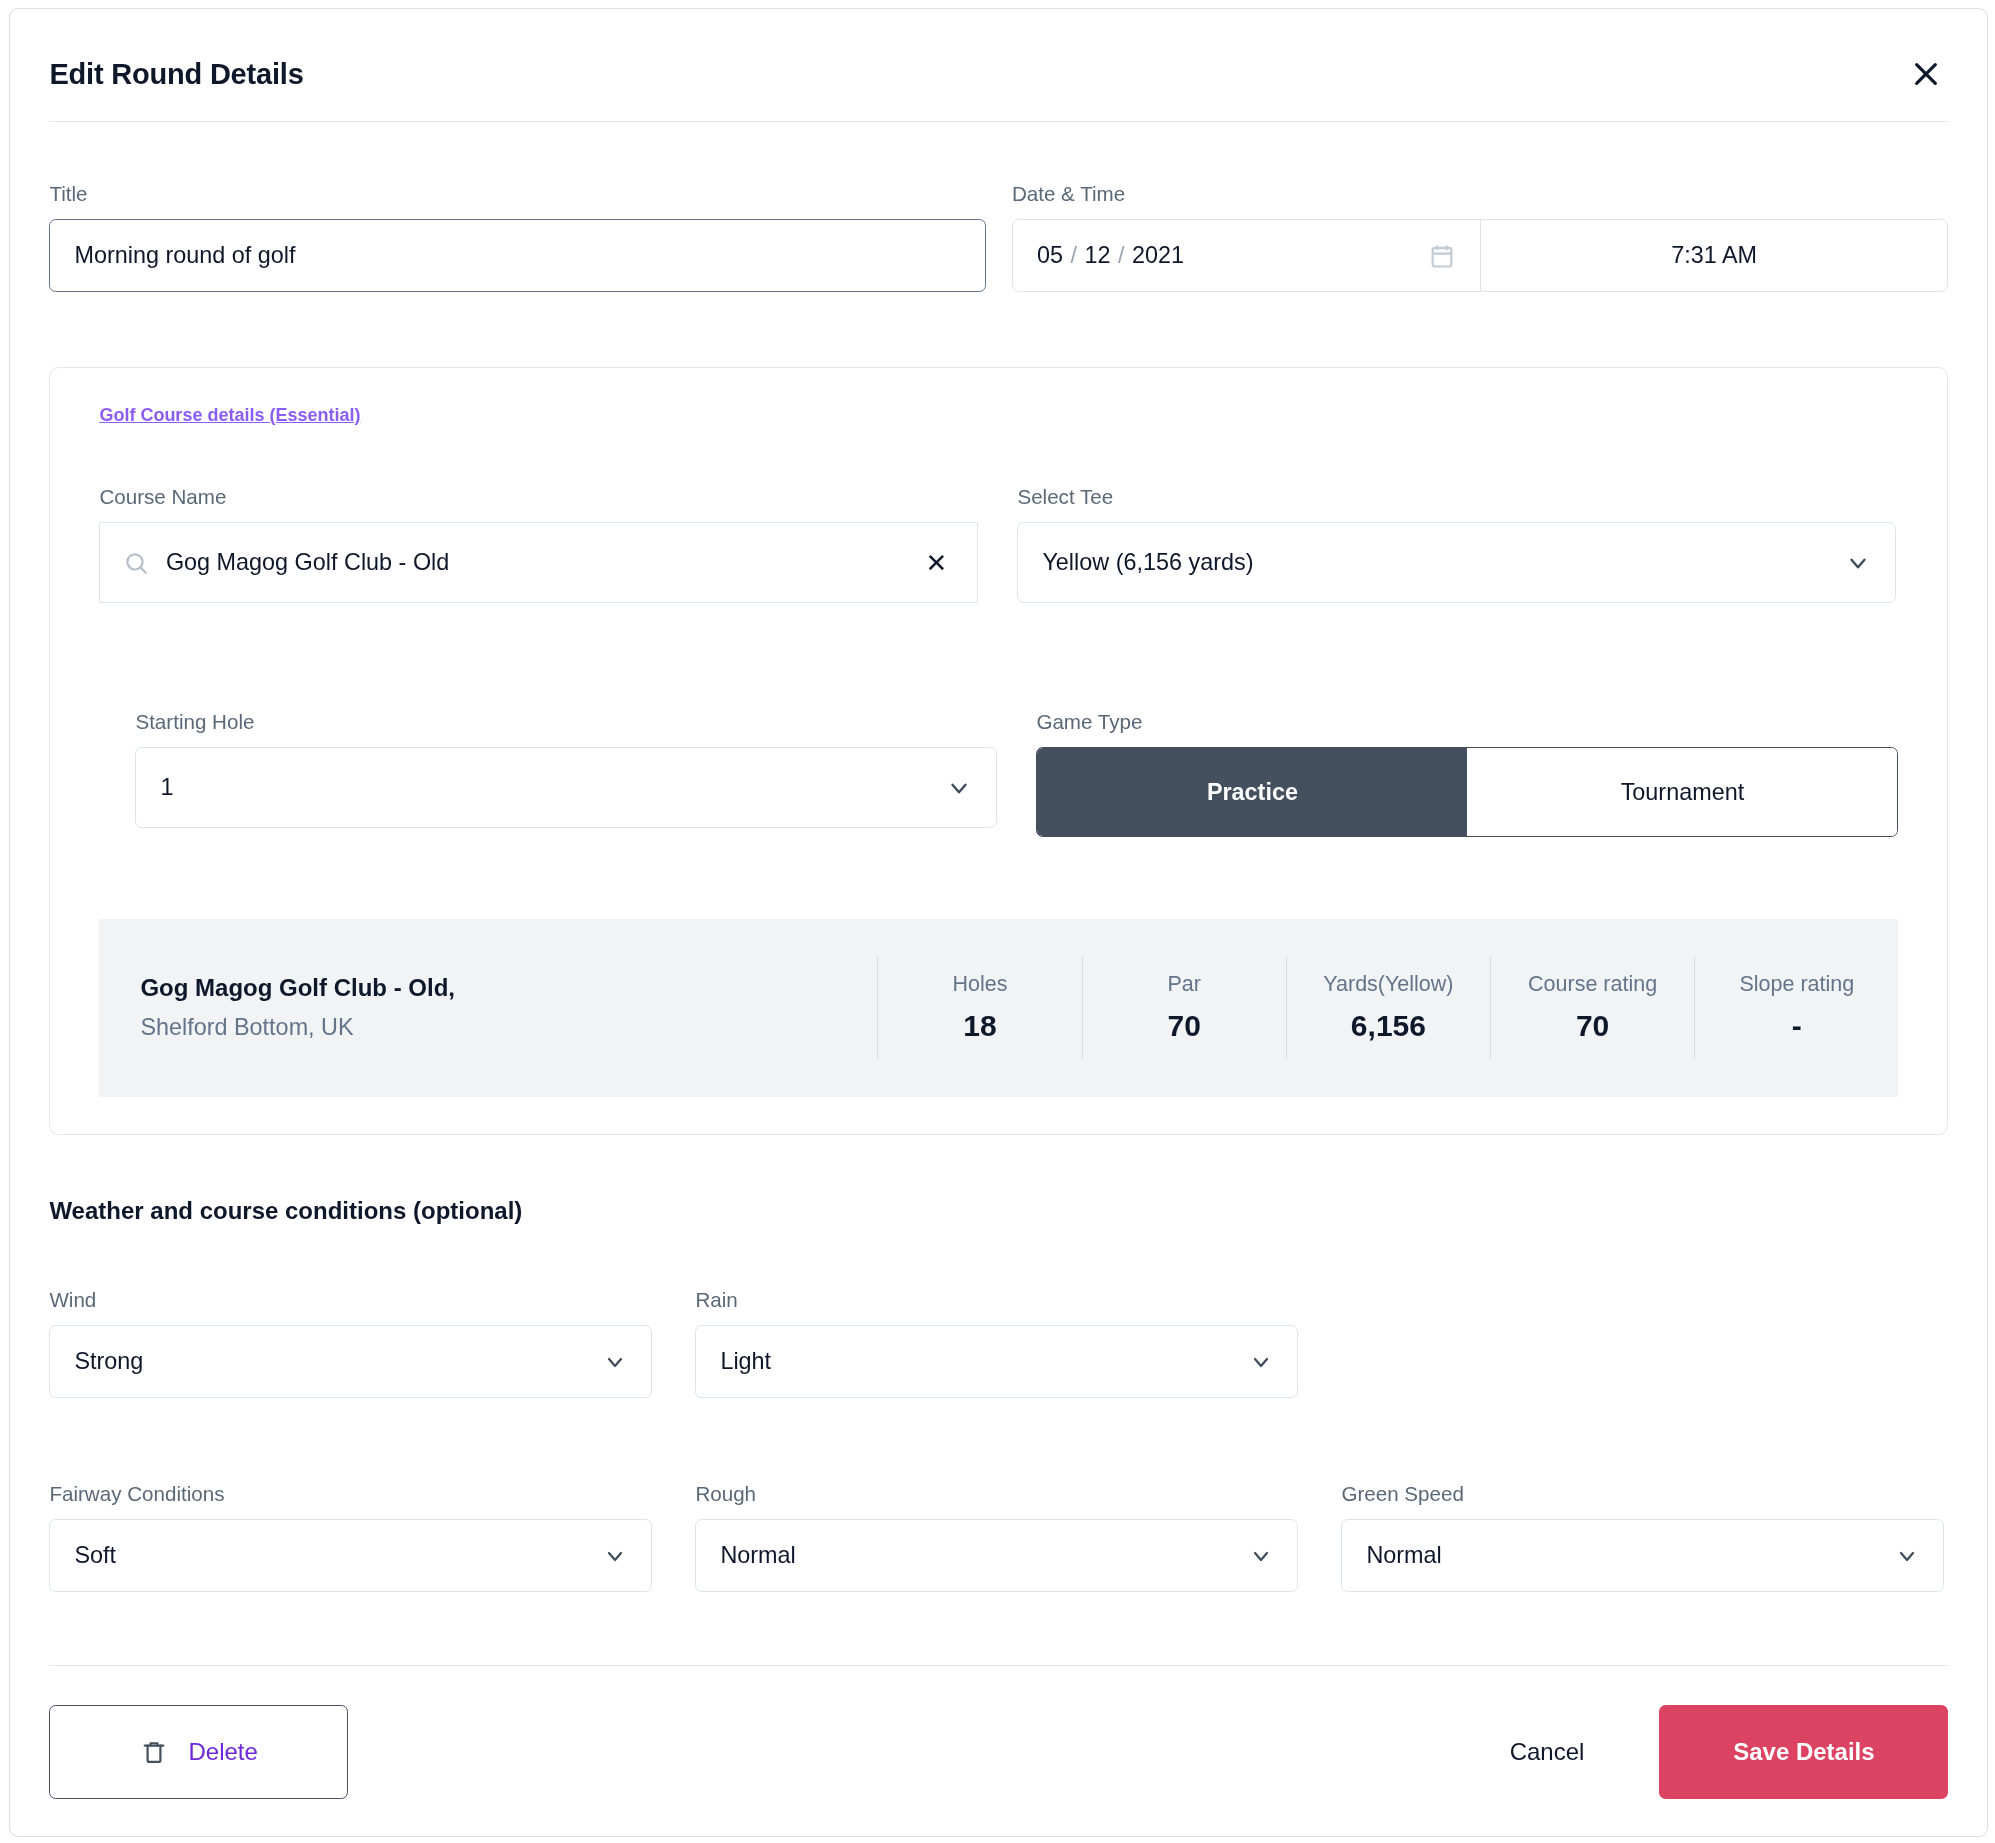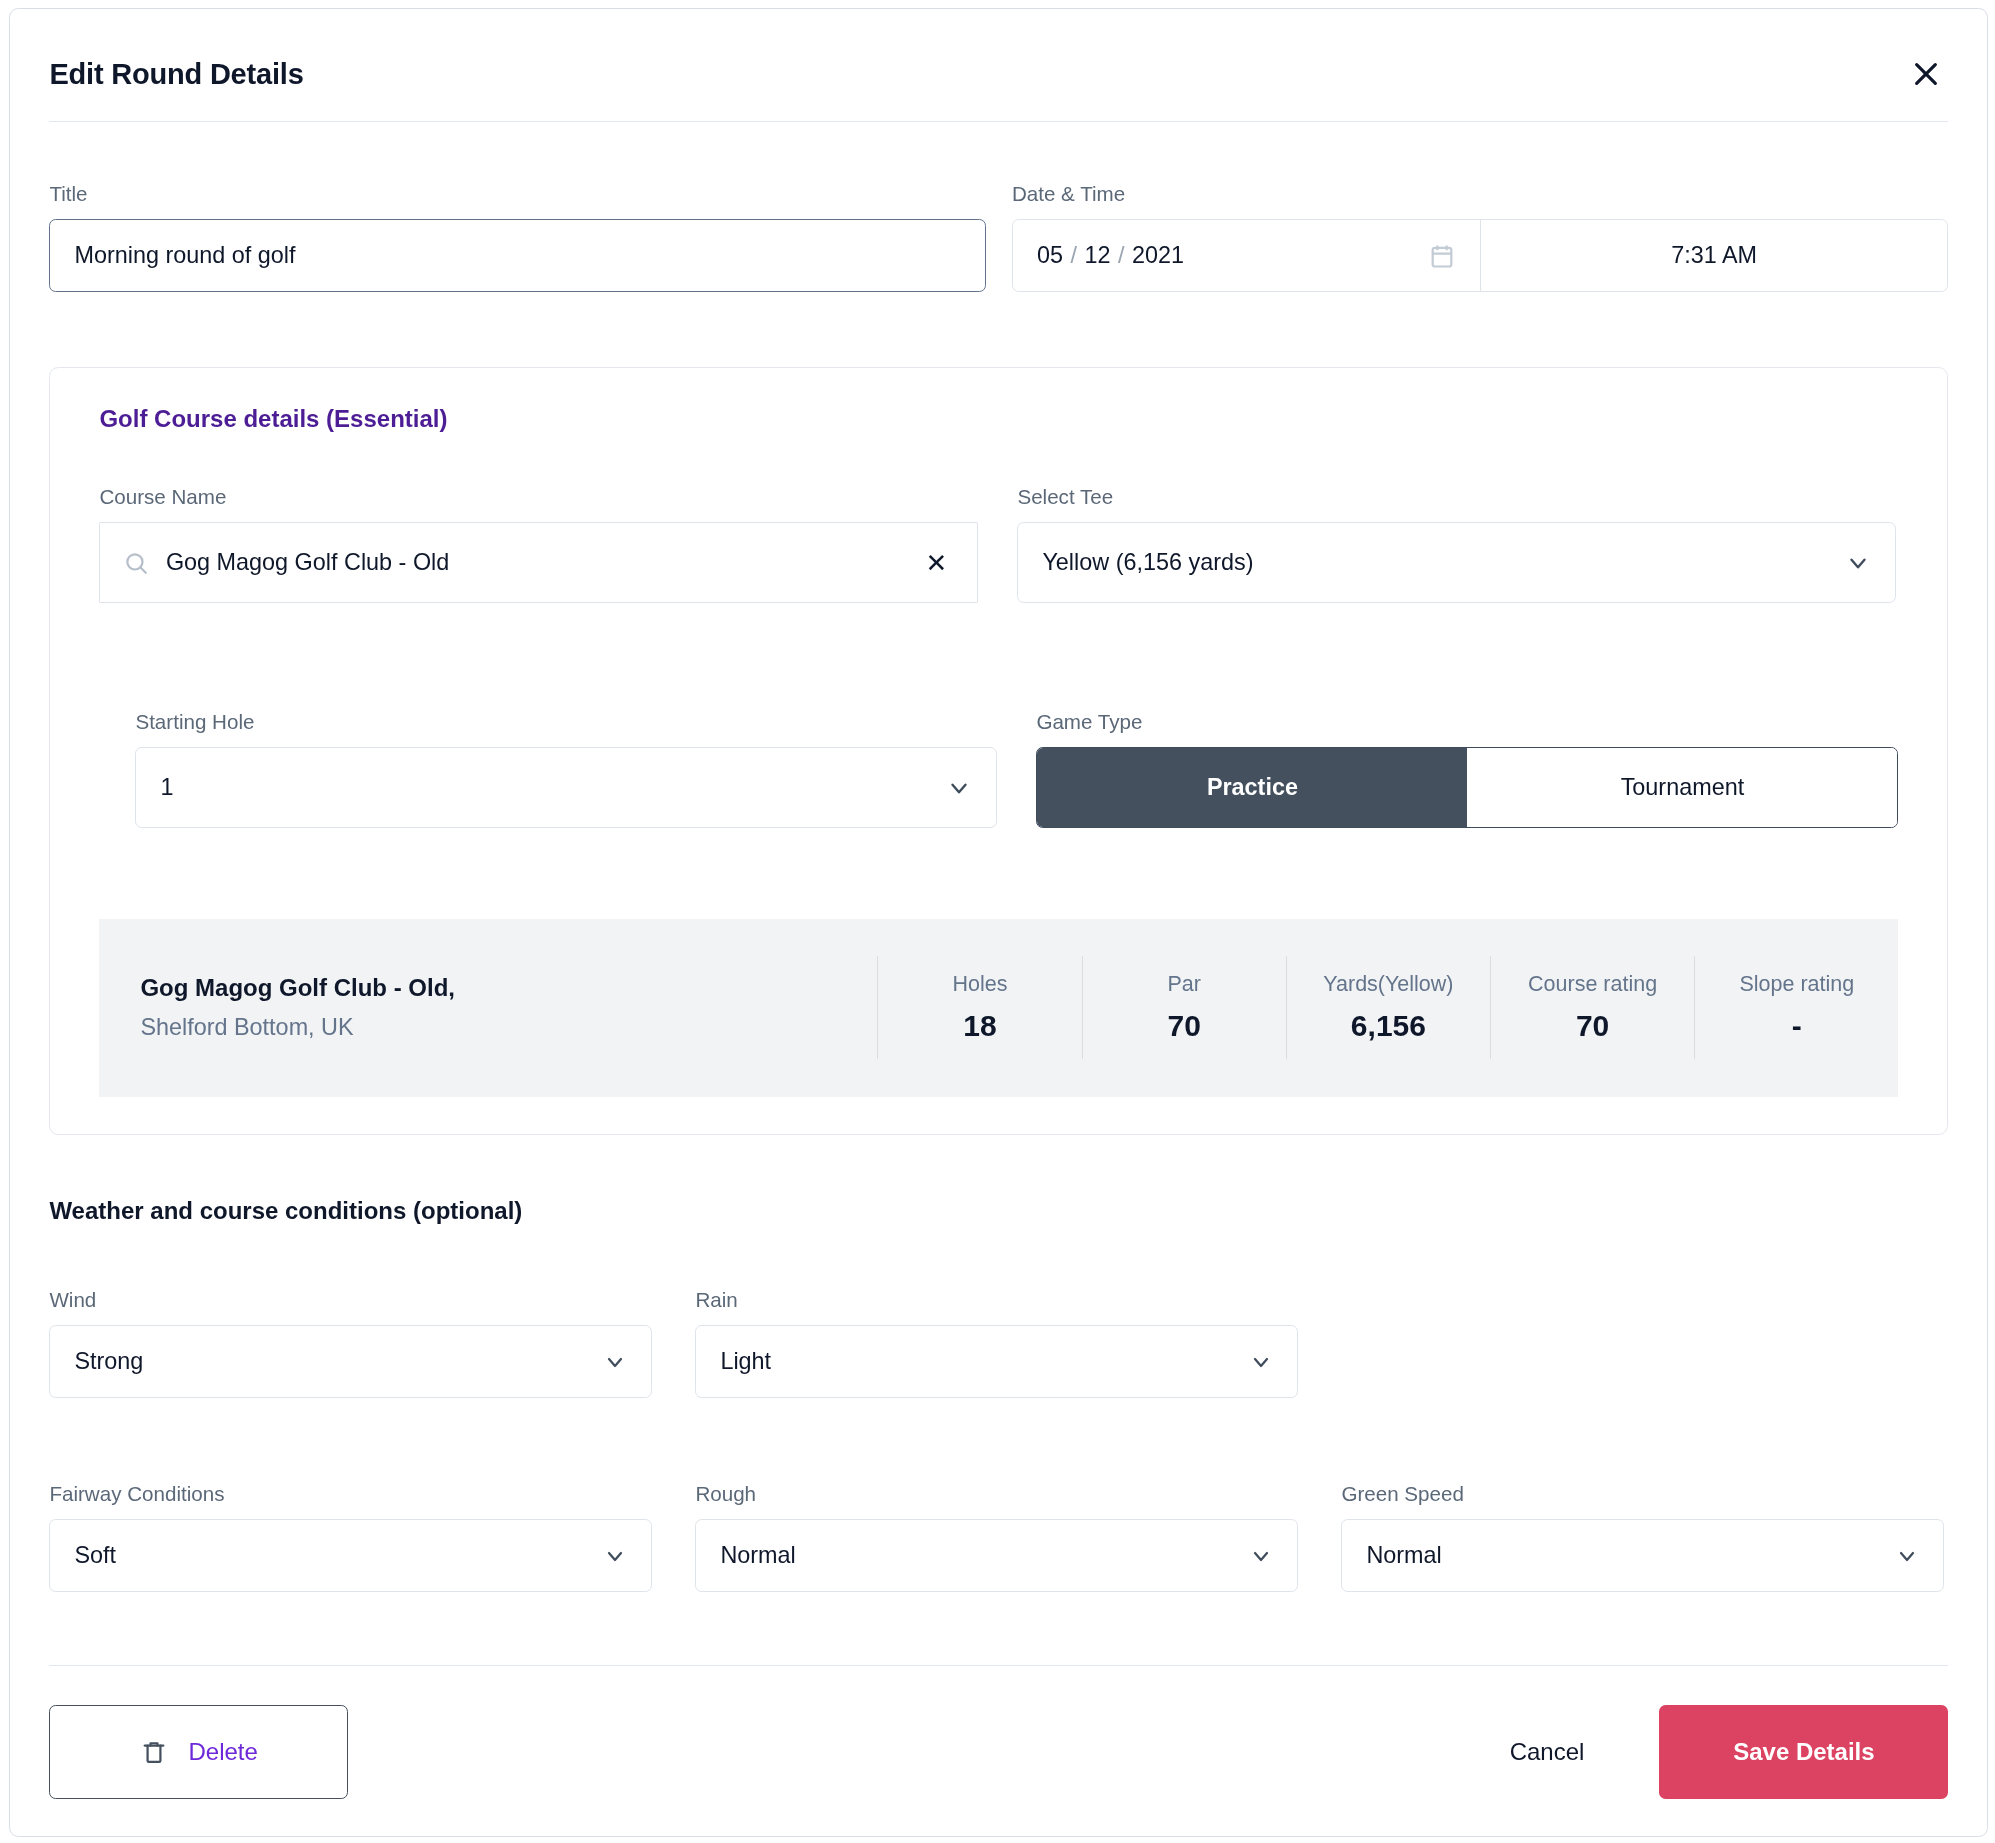"Golf Course details (Essential)" .card-heading { color: #4c1d95 -> #8b5cf6; font-size: 24px -> 18px; text-decoration: none -> underline }
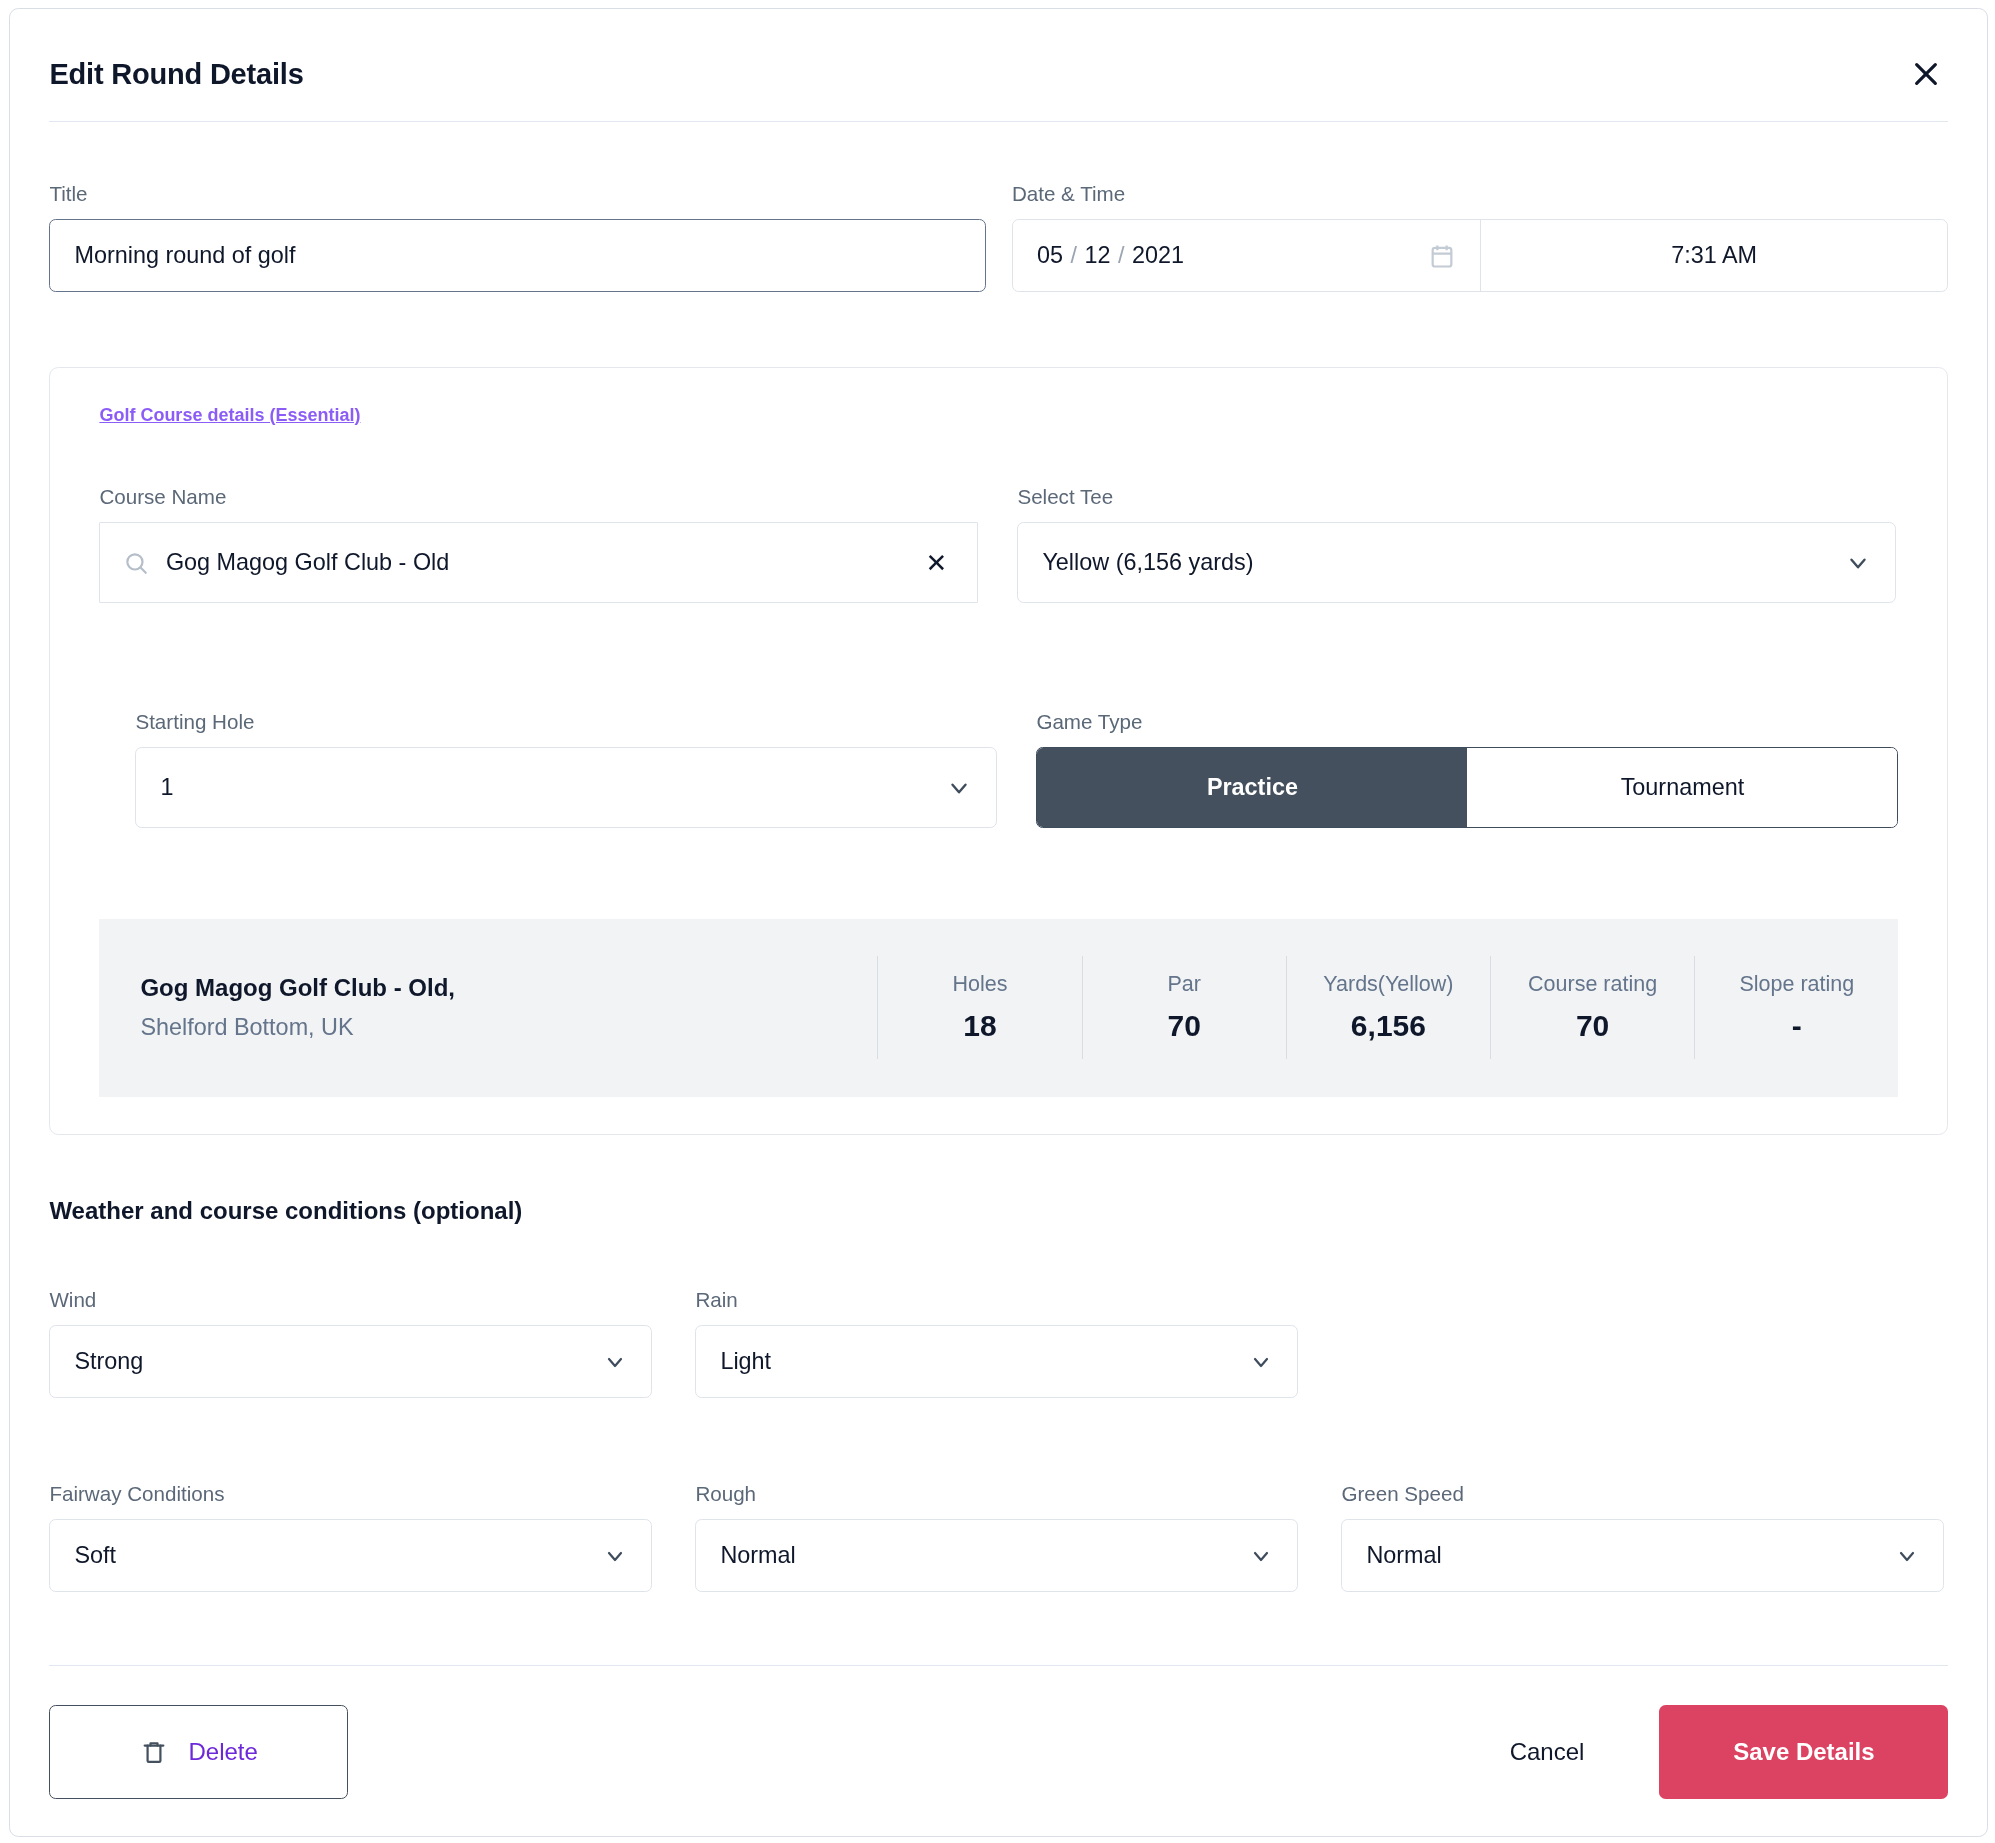"Practice" .seg-group { height: 81px -> 90px }
